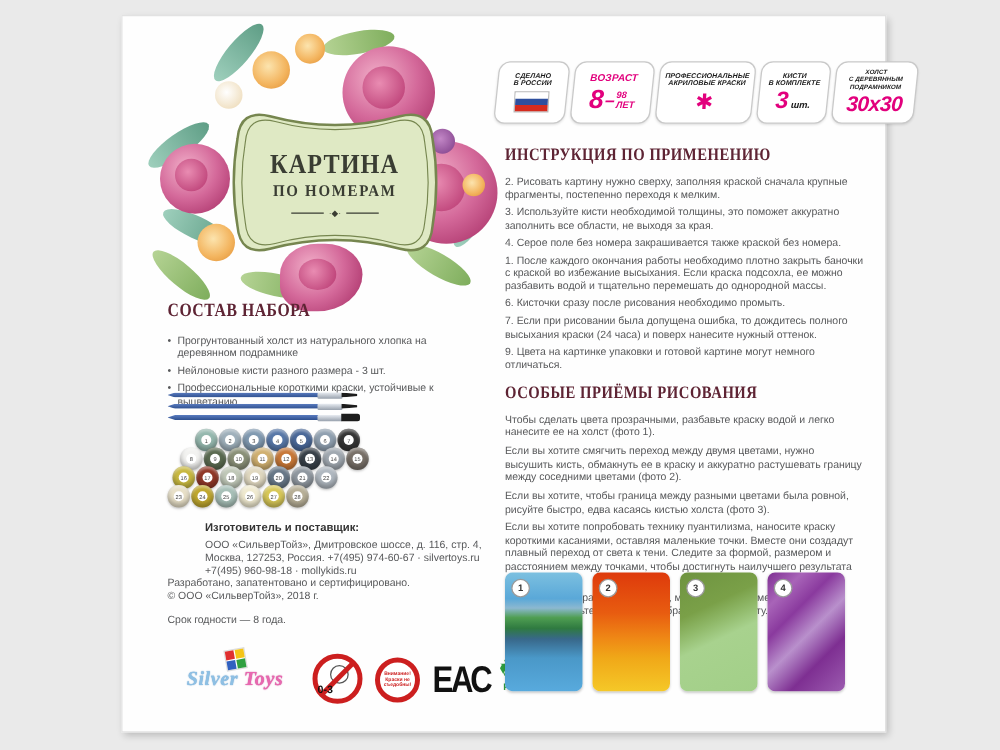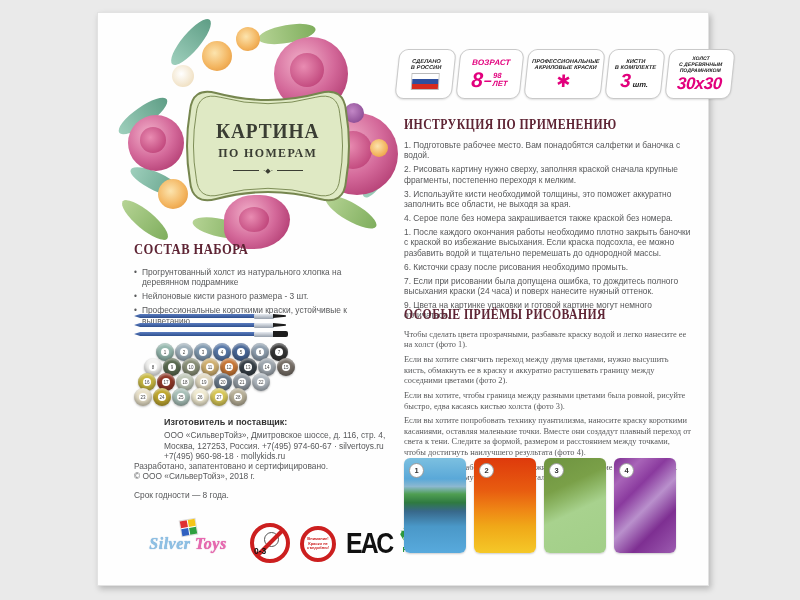"1. Подготовьте рабочее место. Вам" p { html: <p>1. Подготовьте рабочее место. Вам понадобятся салфетки и баночка с водой.</p> -> none }
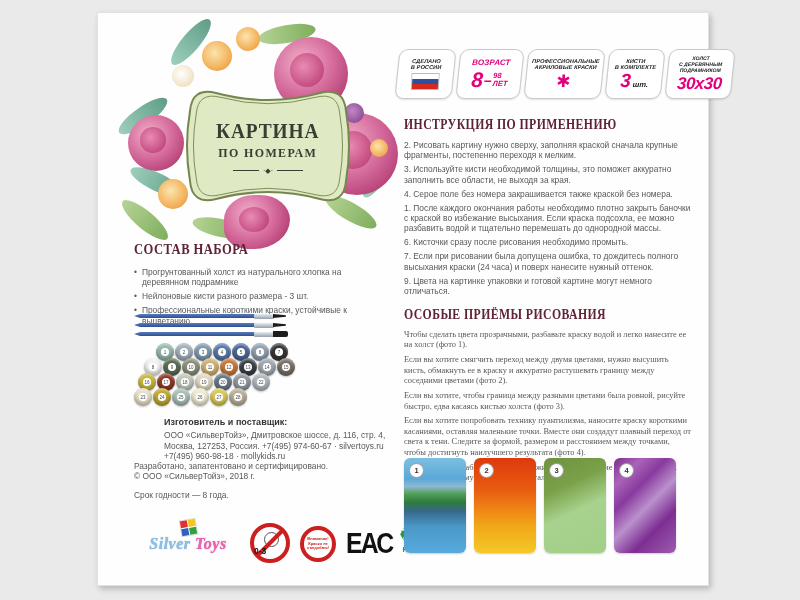"Чтобы сделать цвета прозрачными," .tech-paras { font-family: Liberation Serif, serif -> none }
